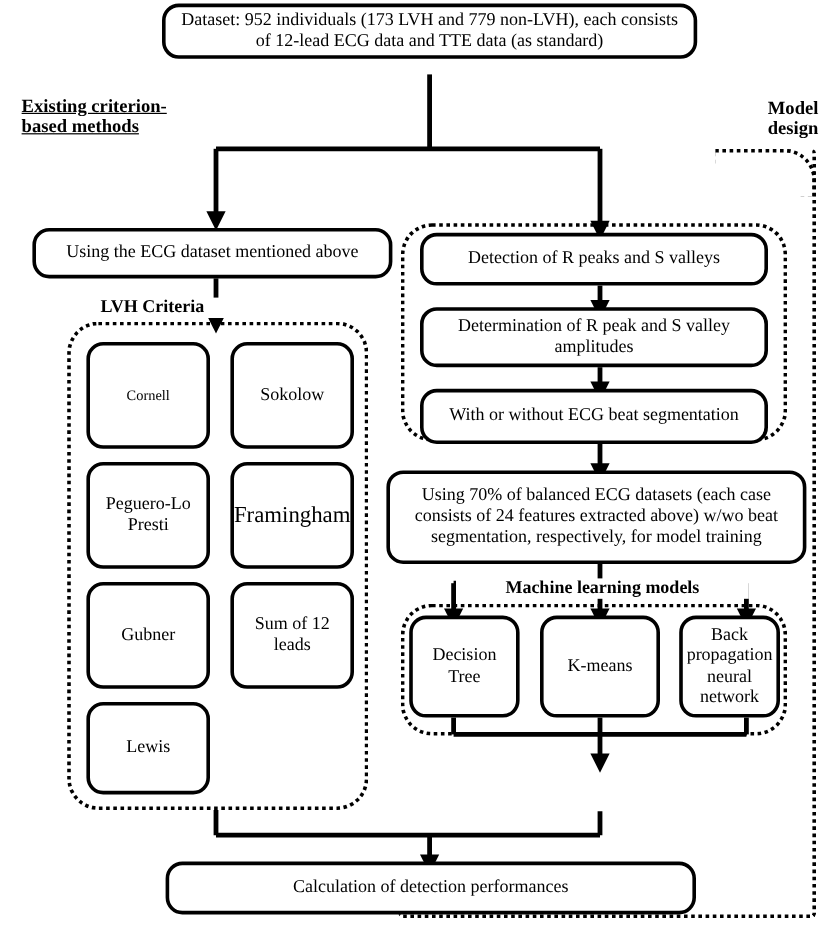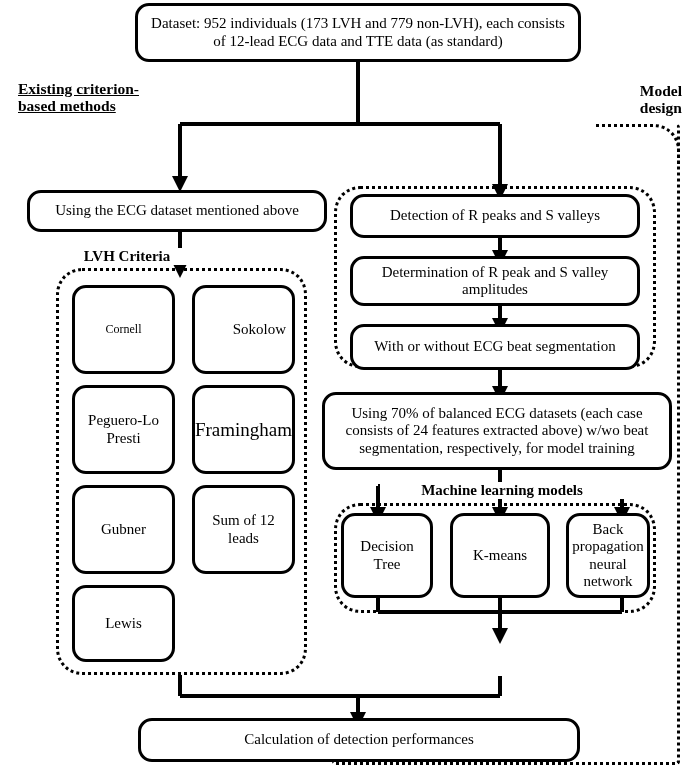"Dataset: 952 individuals (173 LVH" div.box { height: 59px -> 46px }
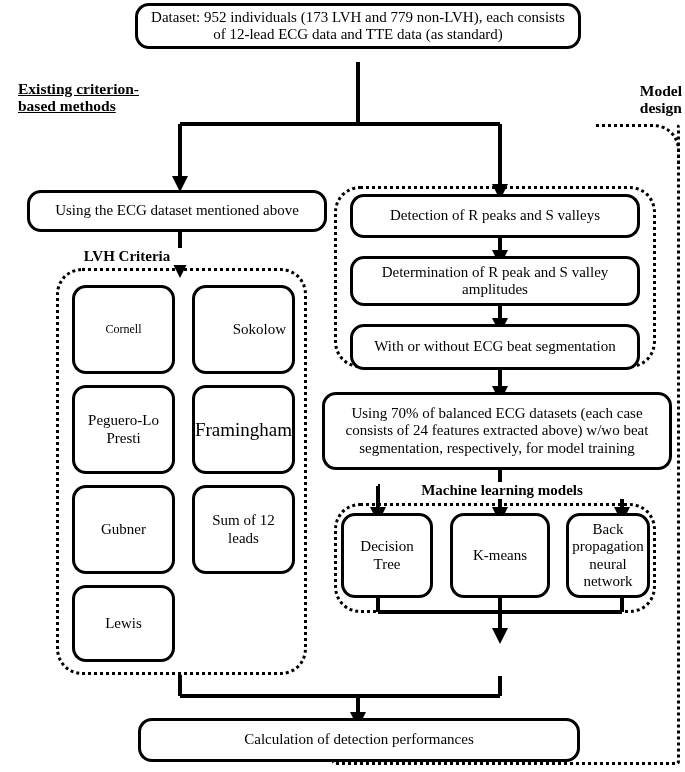"Sokolow" div.box { justify-content: flex-end -> none }
